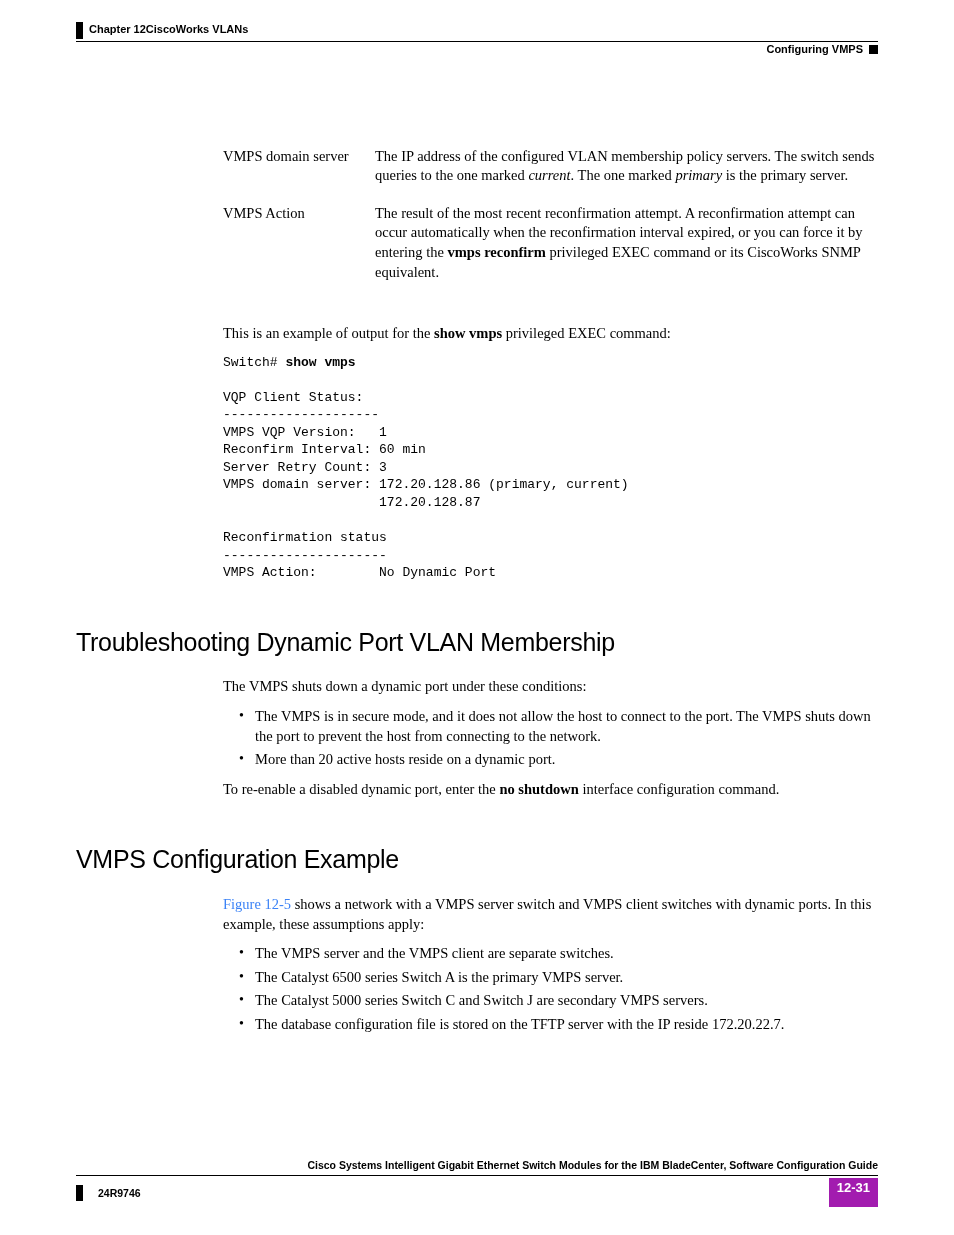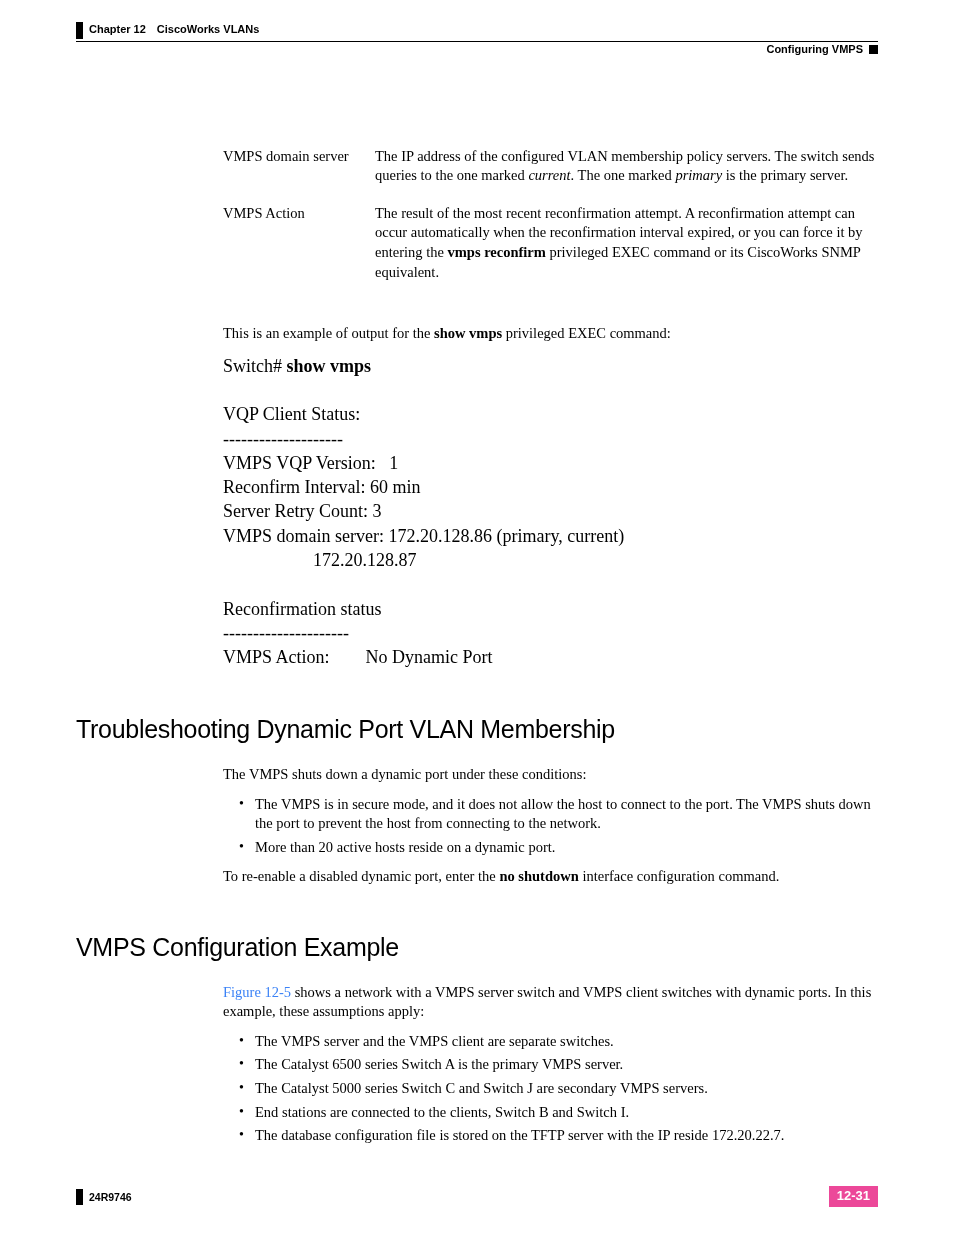"Chapter 12" .running-header .left-block { gap: 11px -> 0 }
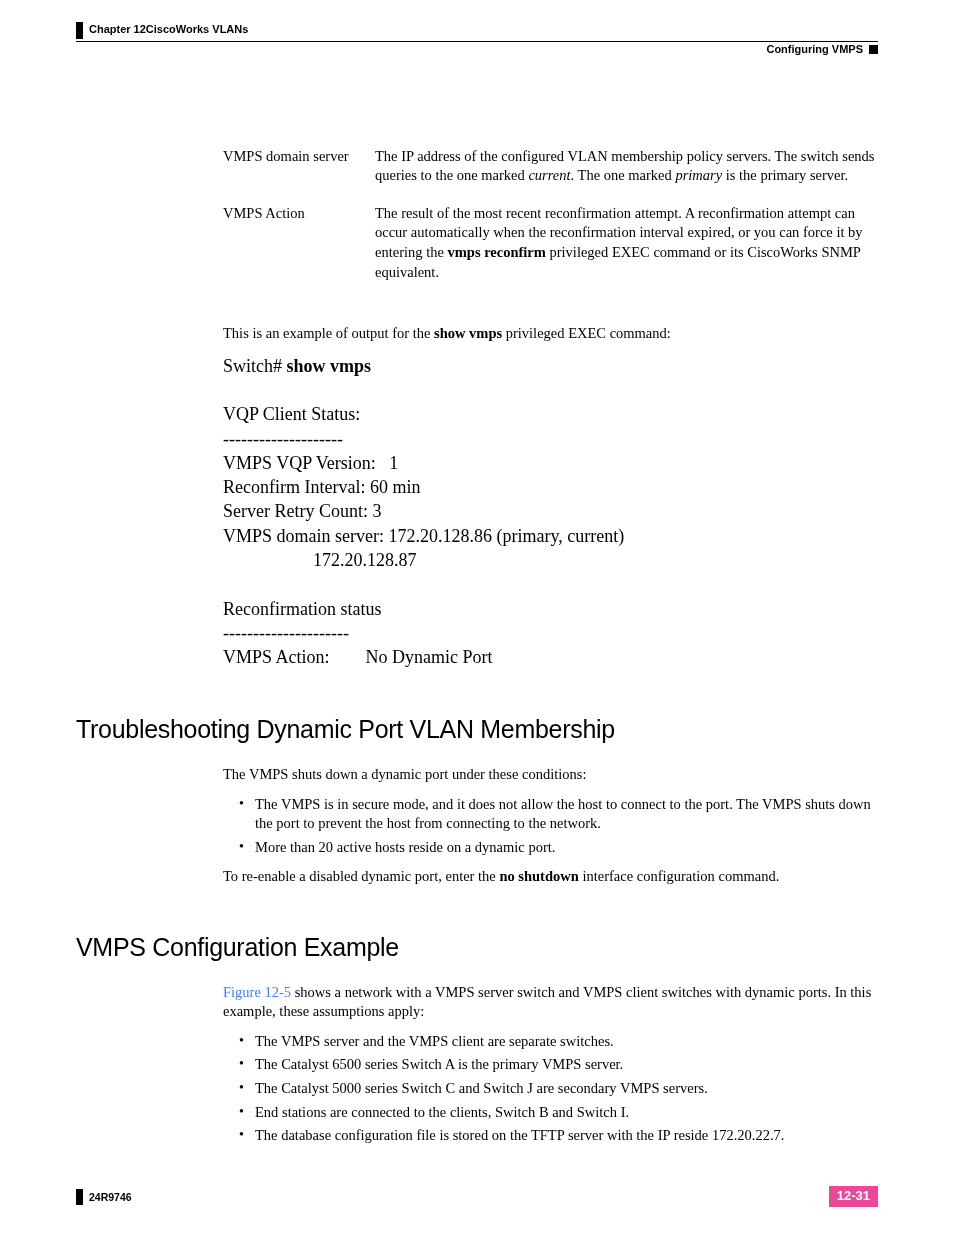"Switch# show vmps VQP Client" .mono { font-family: Liberation Serif, serif -> Liberation Mono, monospace; font-size: 18px -> 13px }
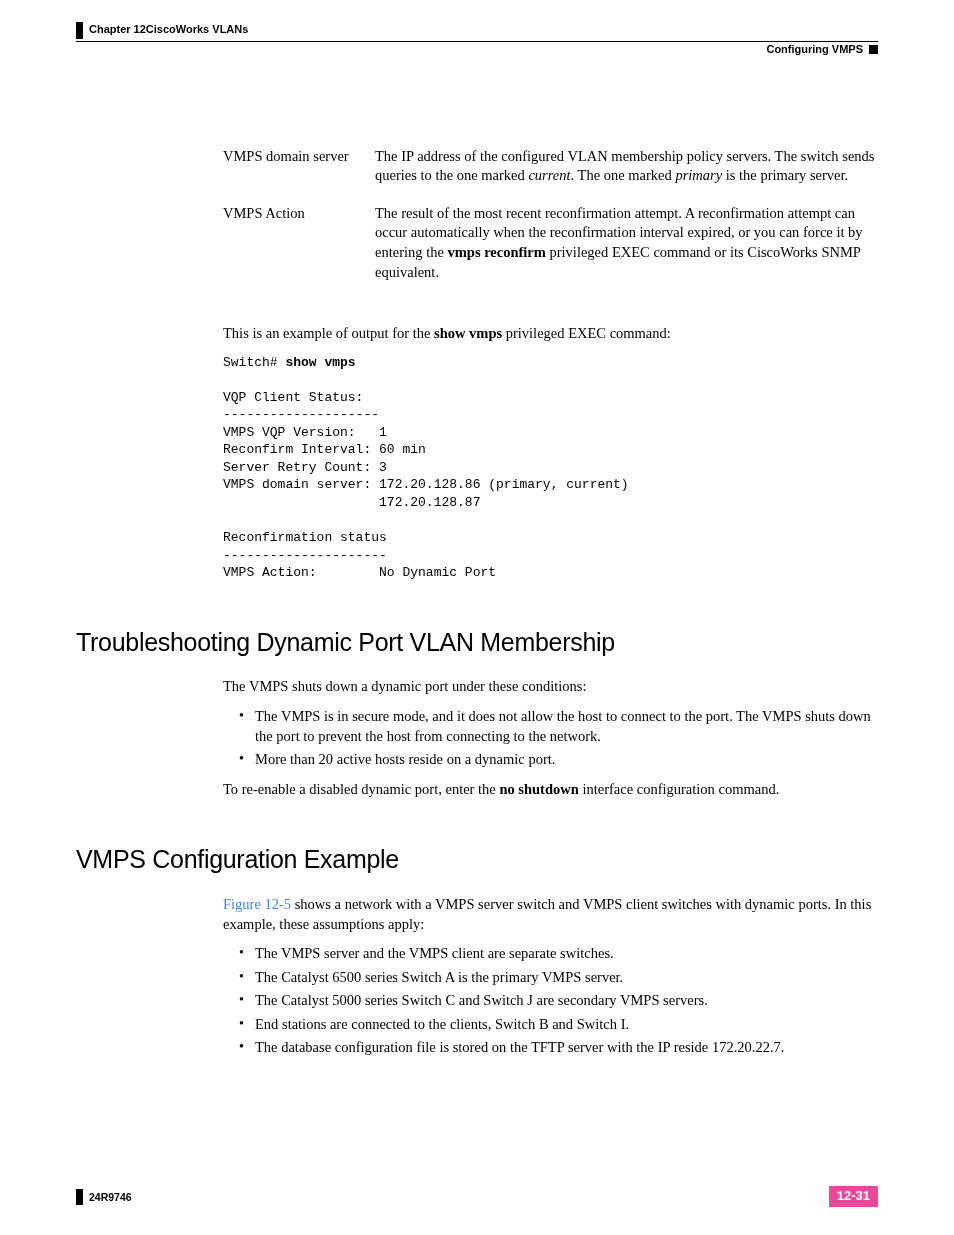"End stations are connected to" li { html: <li>End stations are connected to the clients, Switch B and Switch I.</li> -> none }
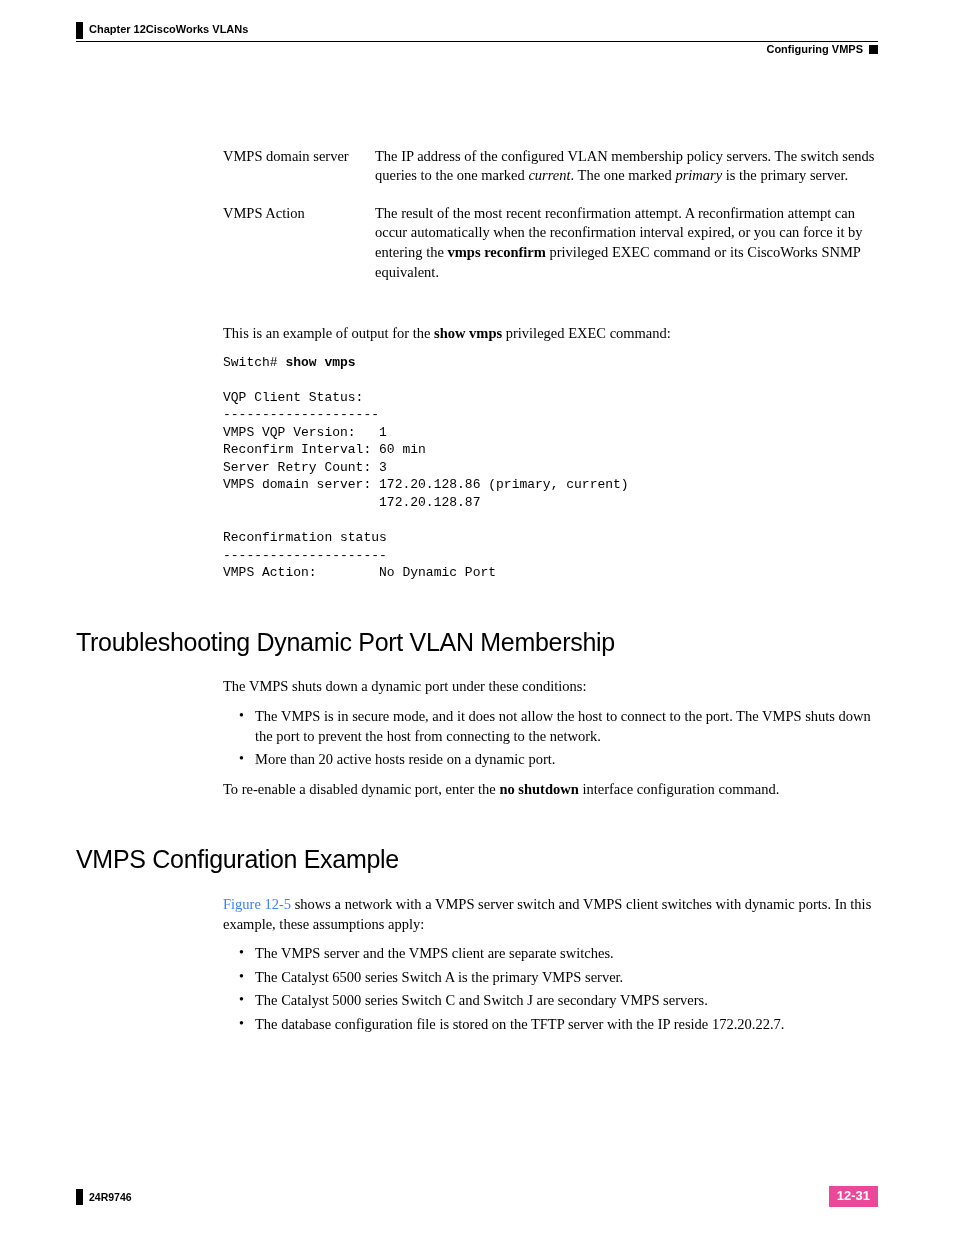"Cisco Systems Intelligent Gigabit" div.book-title { html: none -> <div>Cisco Systems Intelligent Gigabit Ethernet Switch Modules for the IBM BladeCenter, Software Configuration Guide</div> }
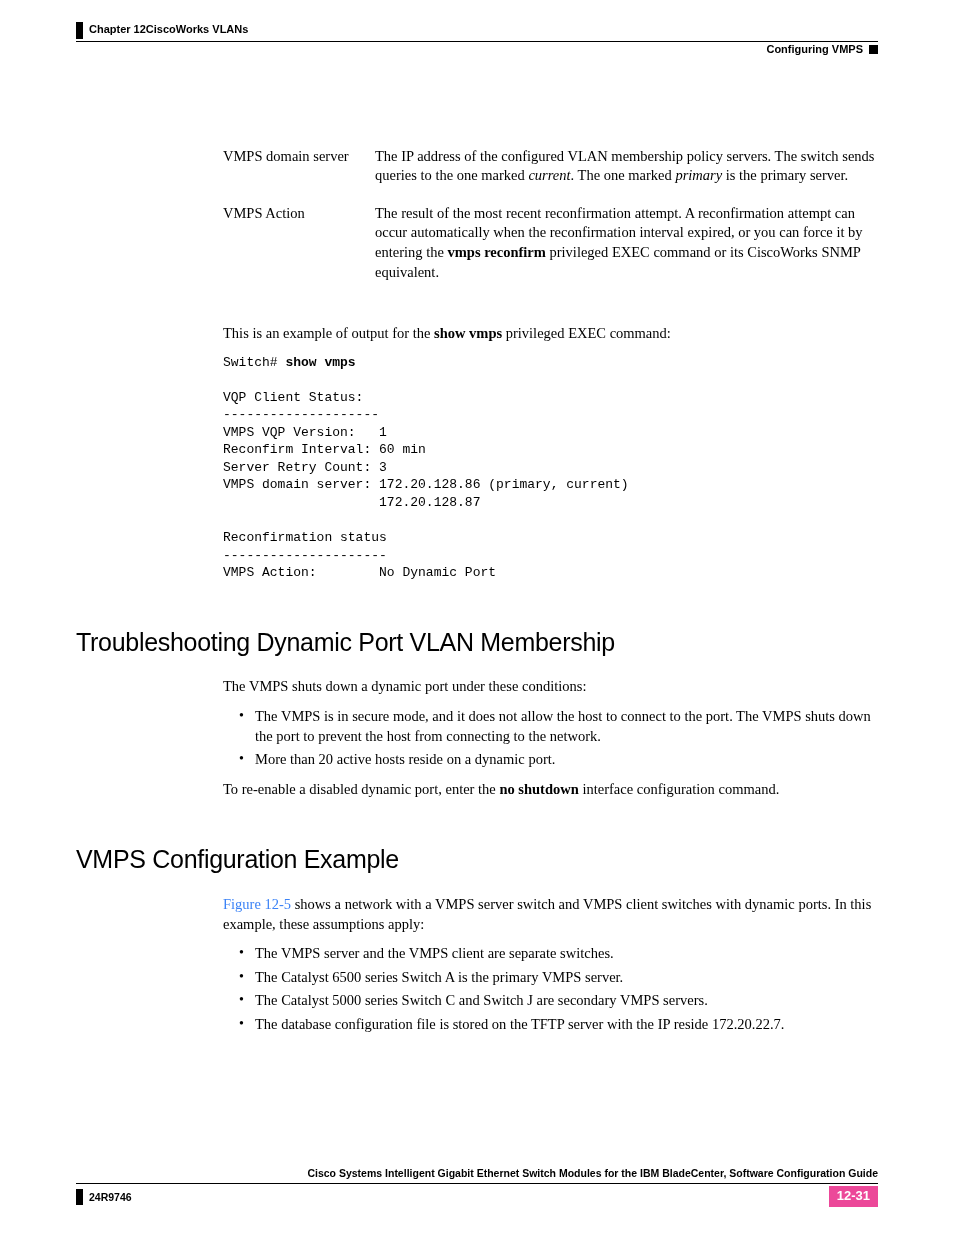"24R9746" .footer .doc-id { padding-left: 6px -> 15px }
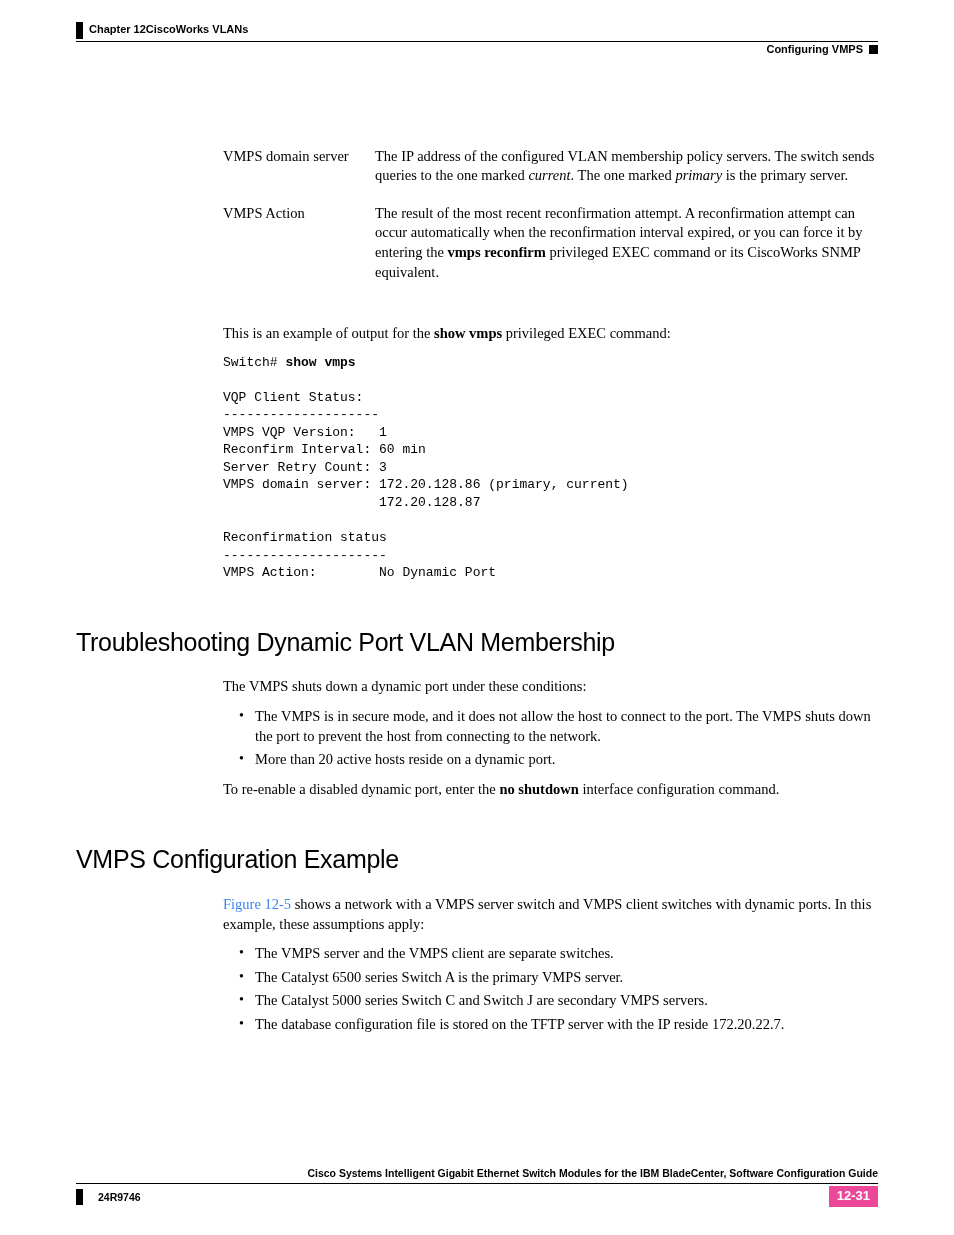"12-31" .footer .page-badge { background: #ec4899 -> #a21caf; padding: 1px 8px 2px 8px -> 1px 8px 10px 8px }
